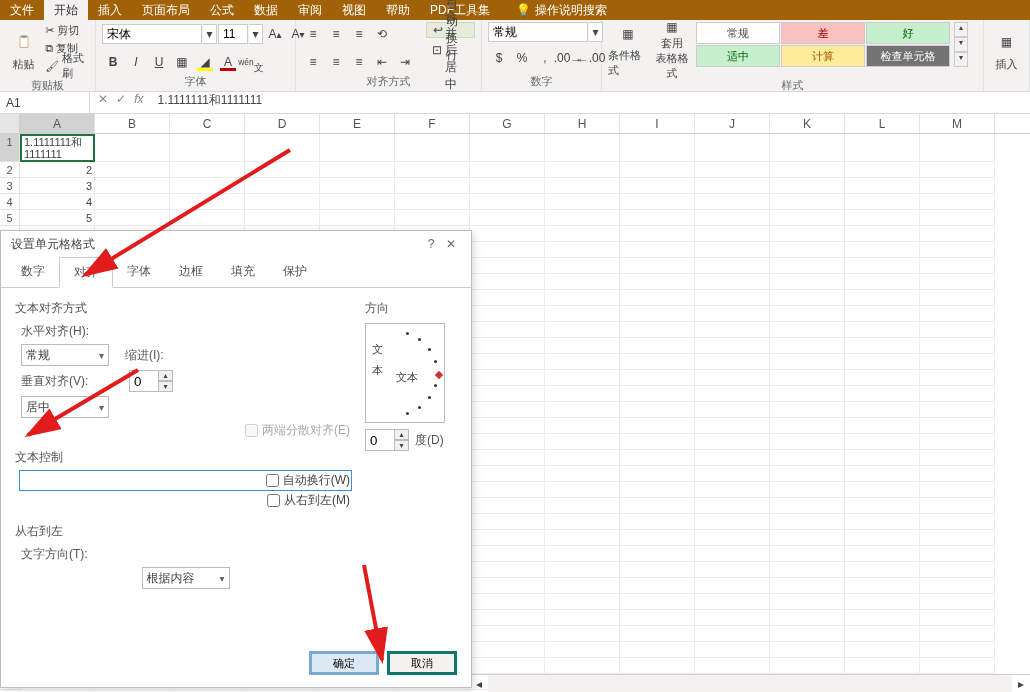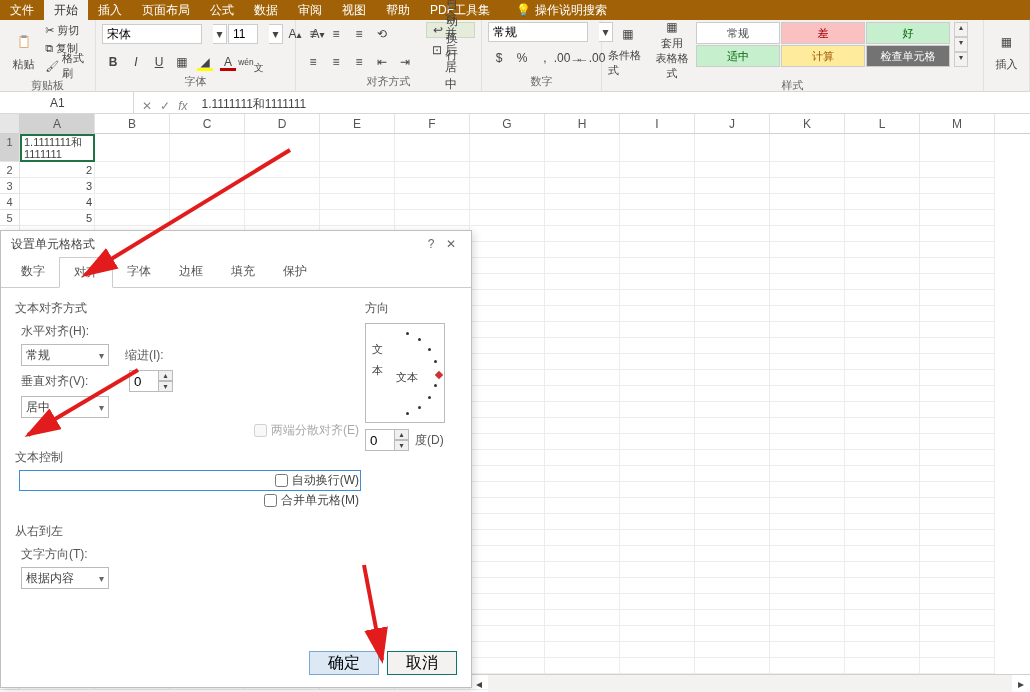"宋体" .fontcombo { gap: 11px -> 1px }
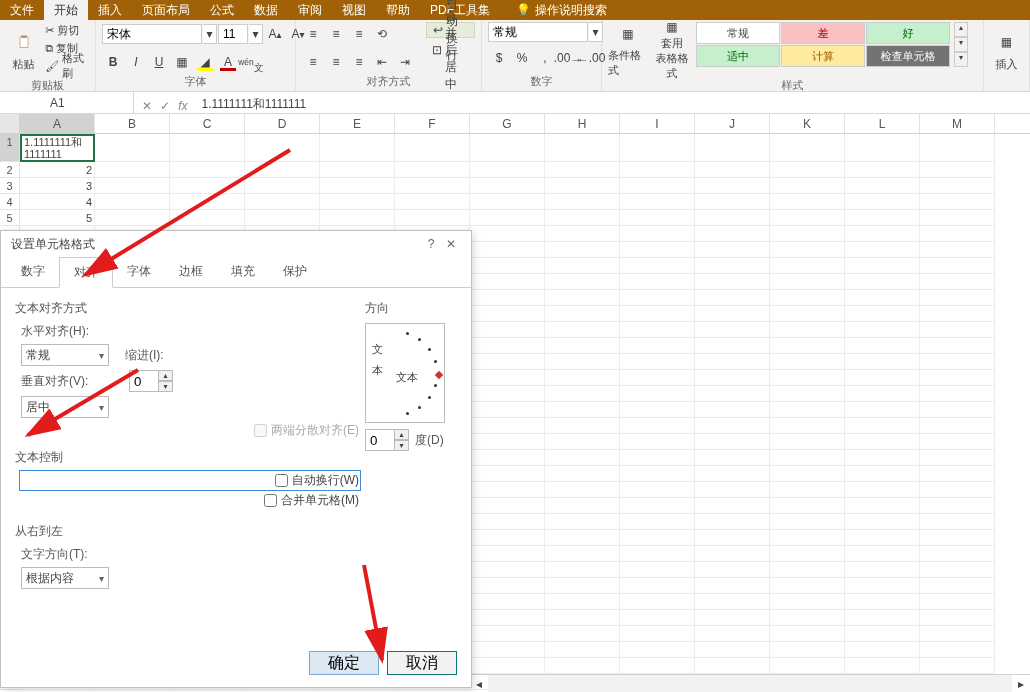"A1" .fbar { align-items: flex-end -> flex-start; padding-left: 44px -> none }
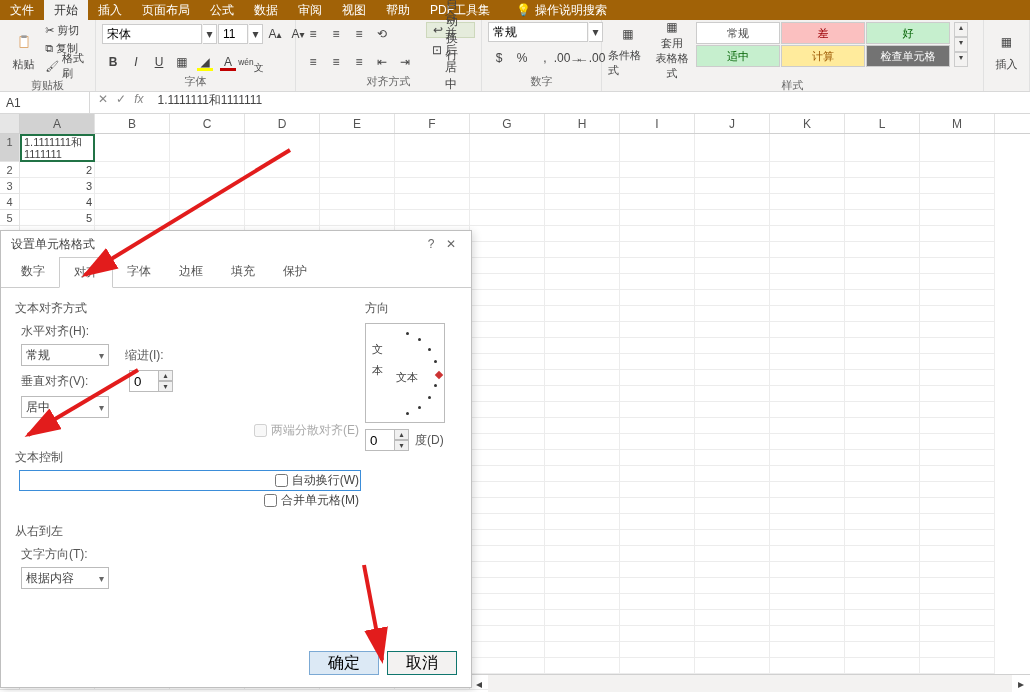"文本对齐方式" .dlg-body { gap: 6px -> 15px }
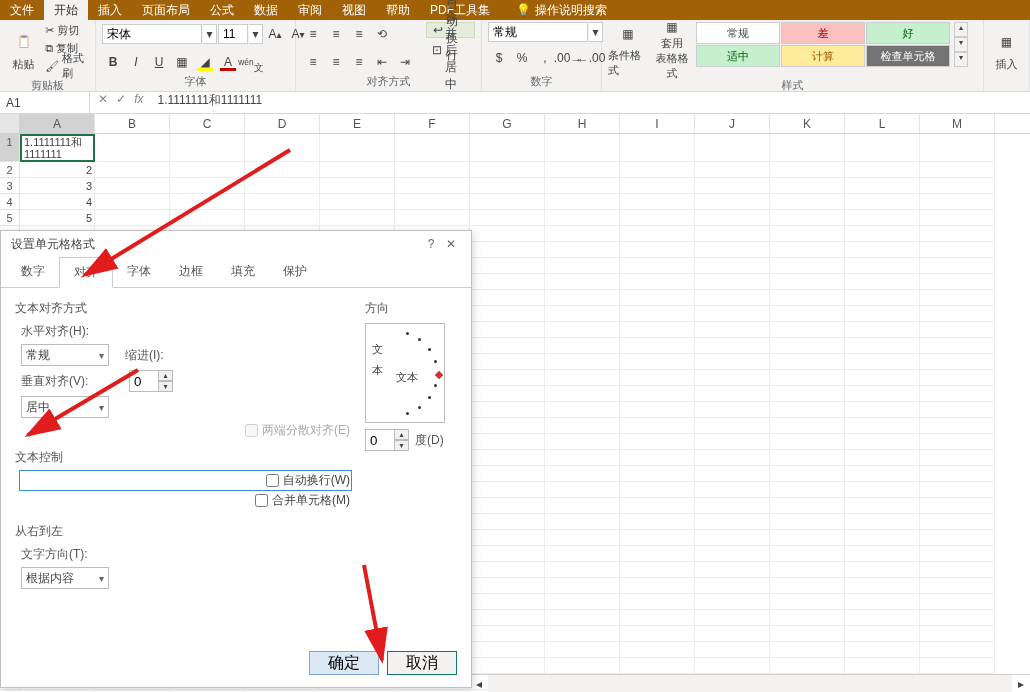"合并单元格(M)" label { text: 合并单元格 -> 从右到左 }
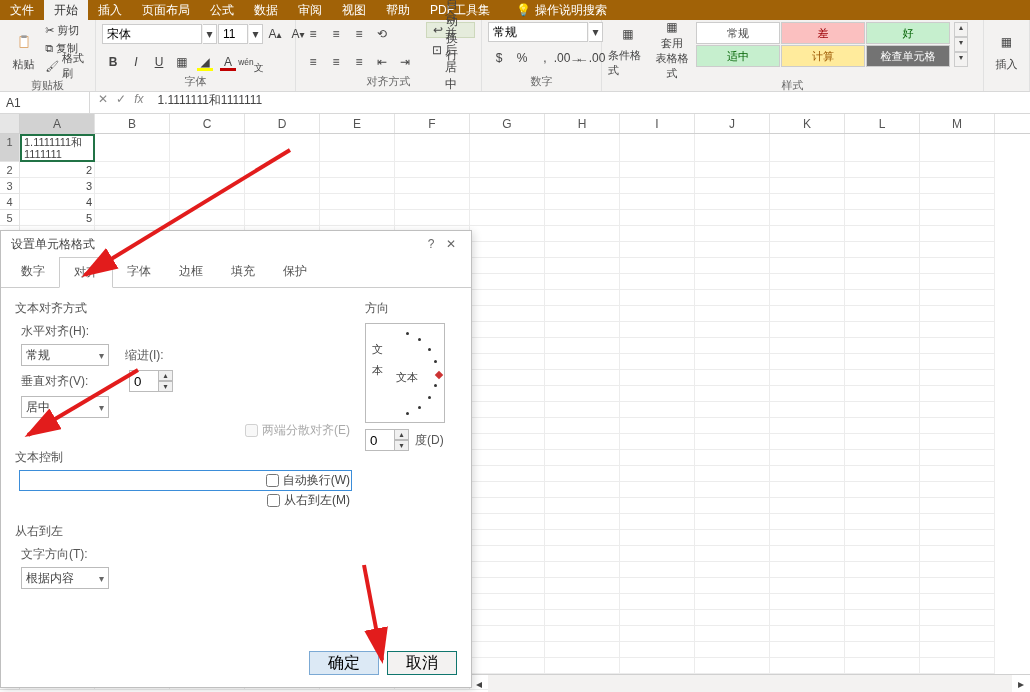"根据内容" div.formrow { justify-content: none -> center }
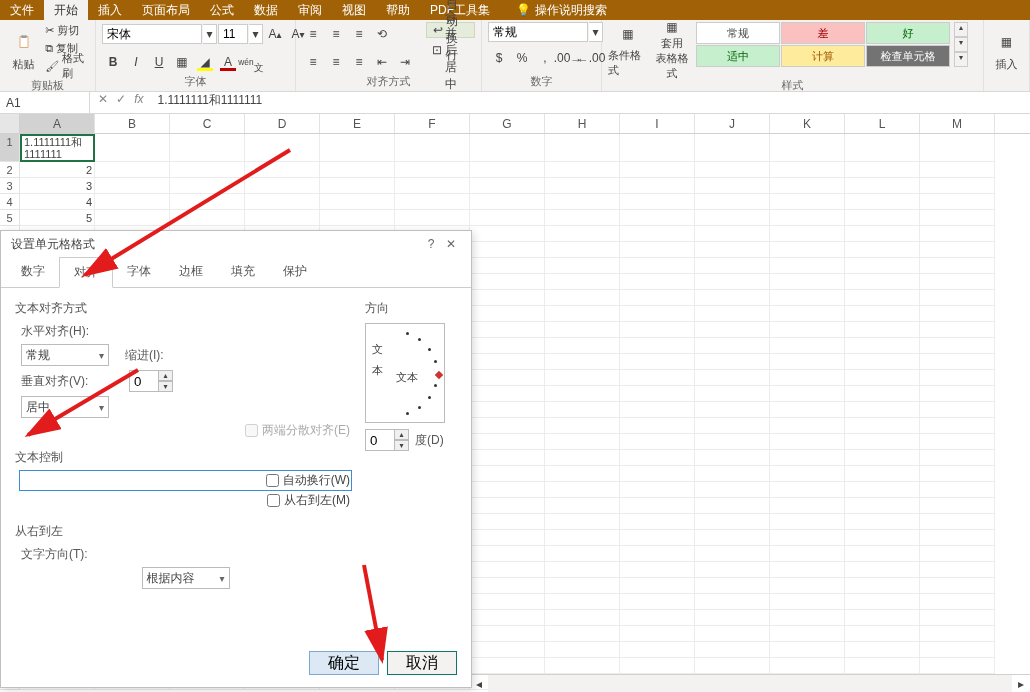"确定" .dlg-actions button { border: 1px solid #0f766e -> 3px solid #0f766e; font-size: 16px -> 11px }
